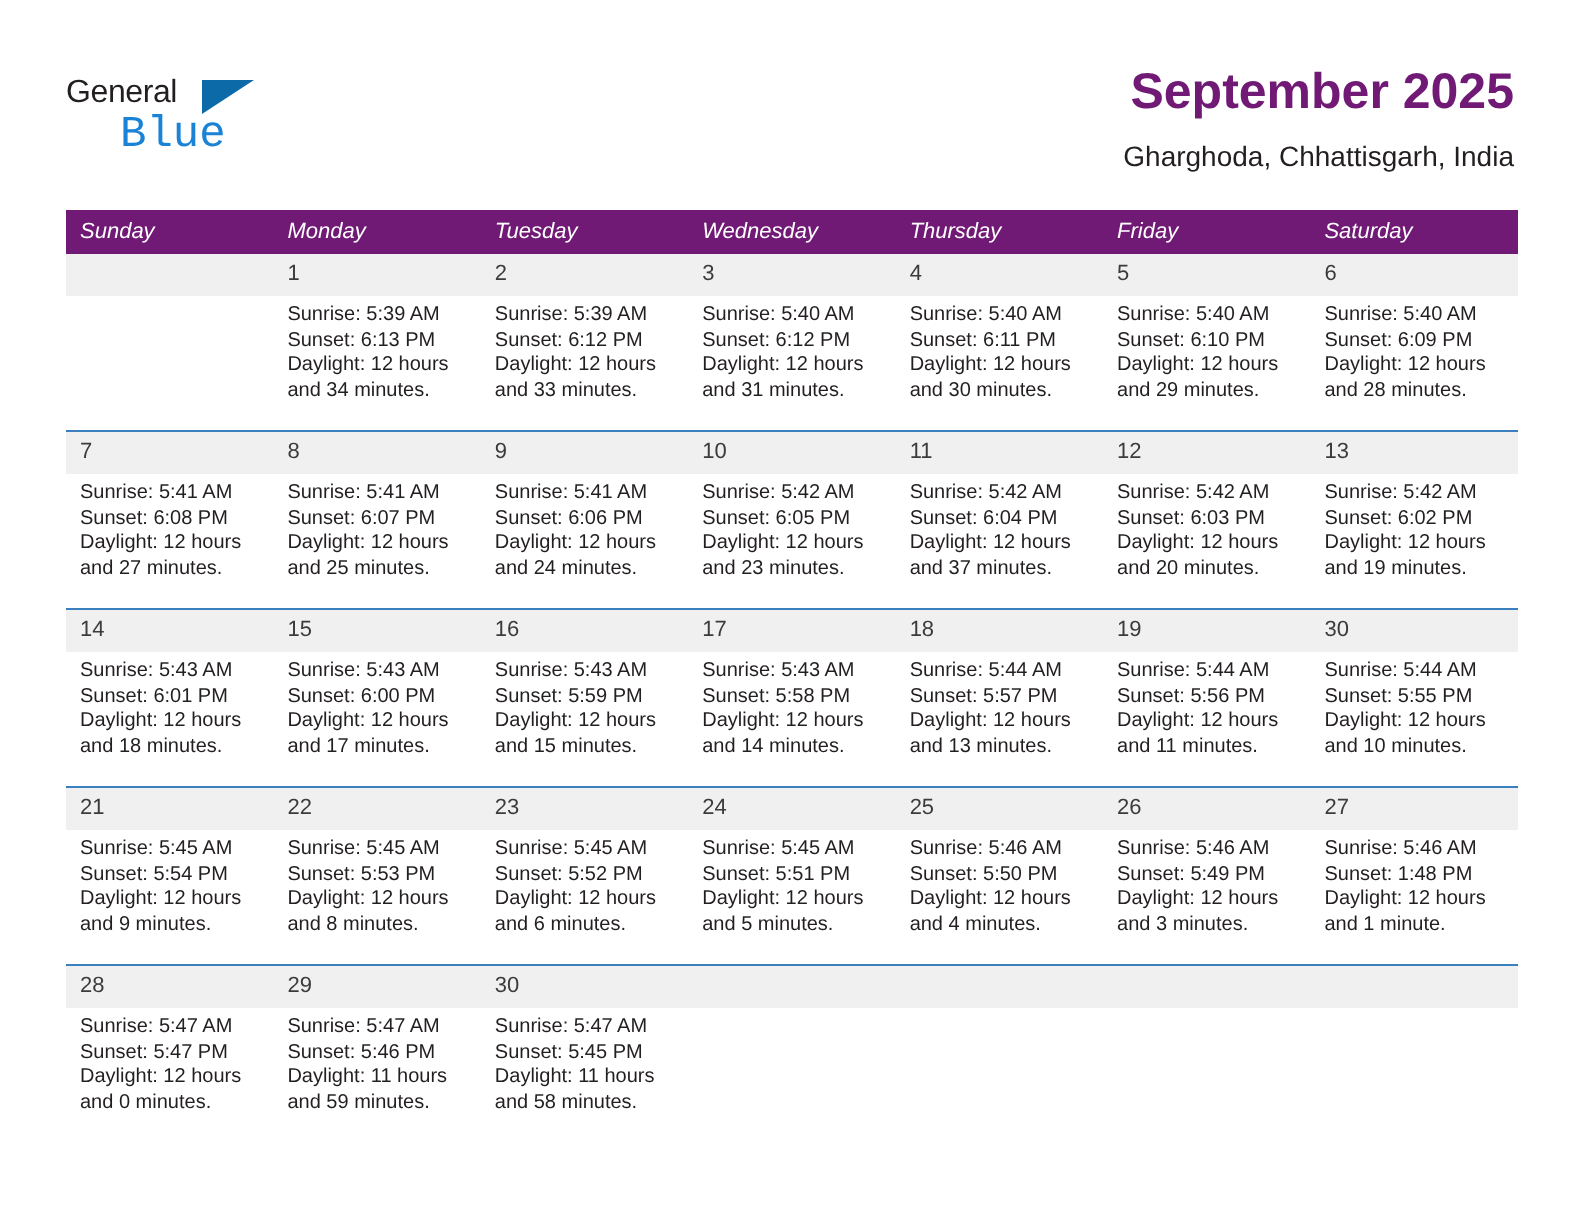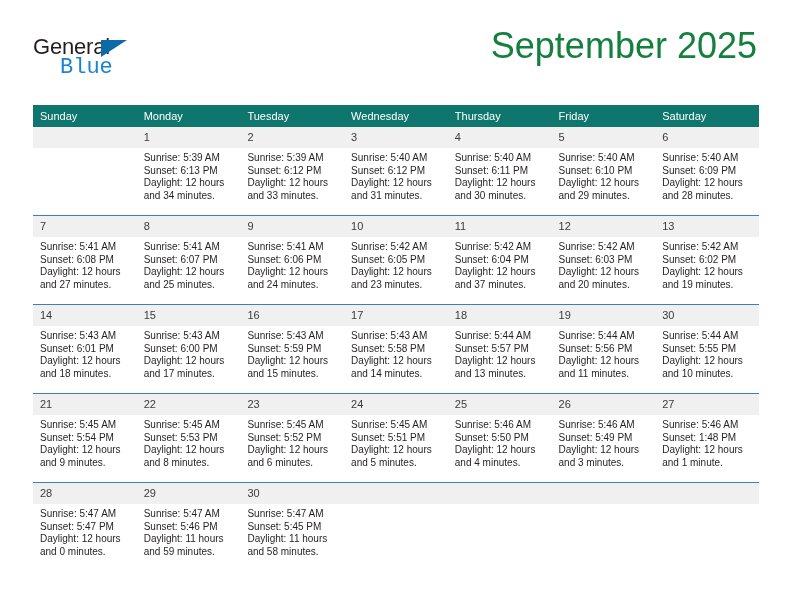"General" .logo-general { font-size: 22px -> 16px }
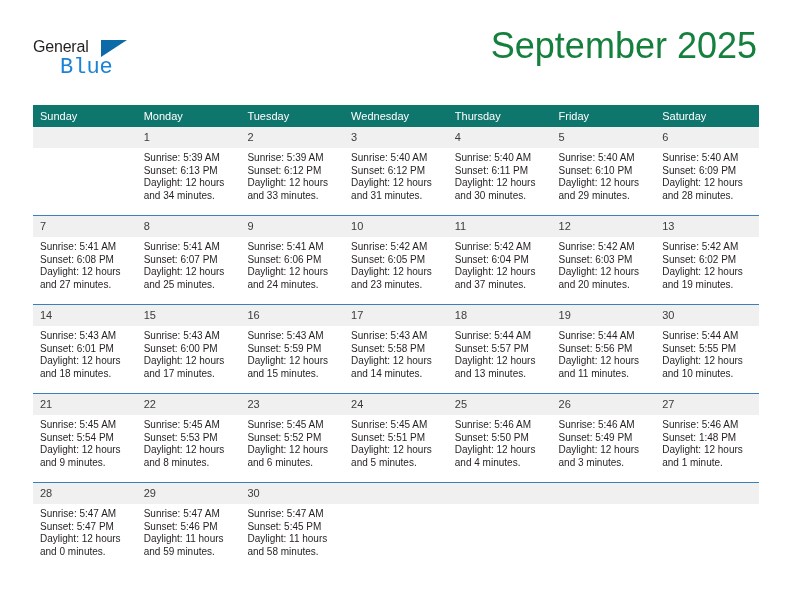"September 2025" .cal-title { color: #15803d -> #701a75; font-size: 36px -> 25px; font-weight: normal -> bold }
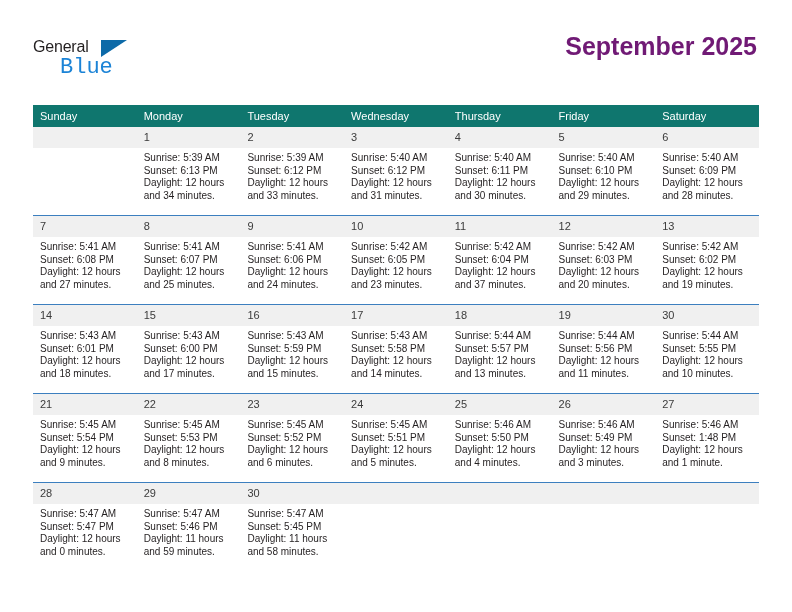"Gharghoda, Chhattisgarh, India" div.cal-sub { html: none -> <div>Gharghoda, Chhattisgarh, India</div> }
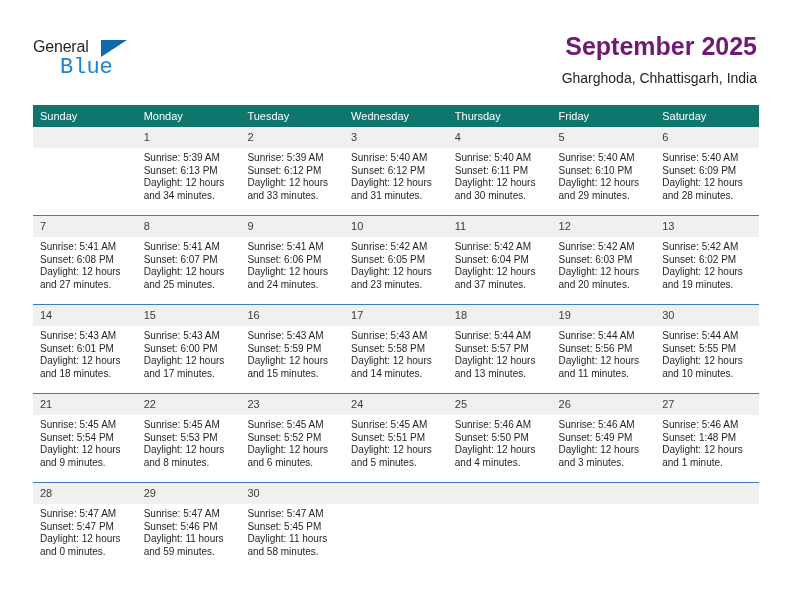"Sunday" table.cal th { background: #0f766e -> #701a75; font-style: none -> italic }
